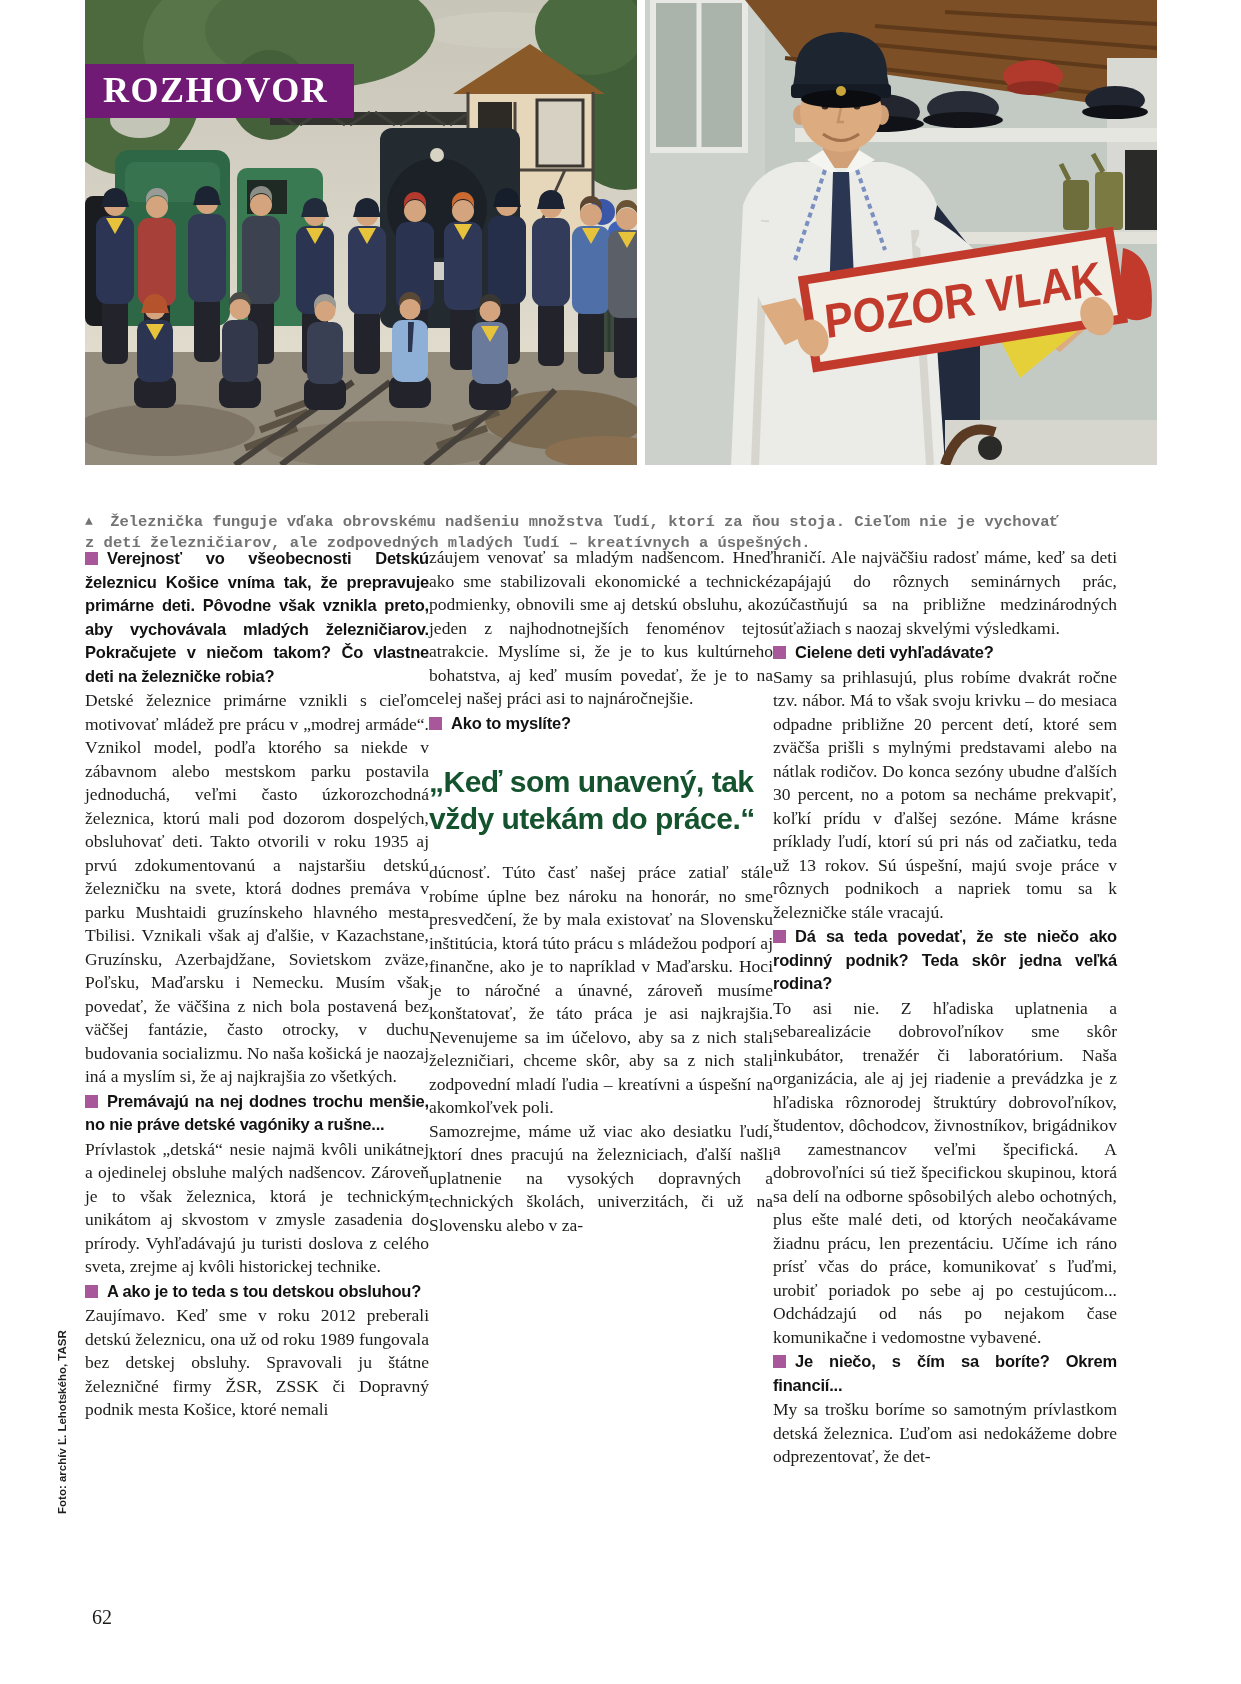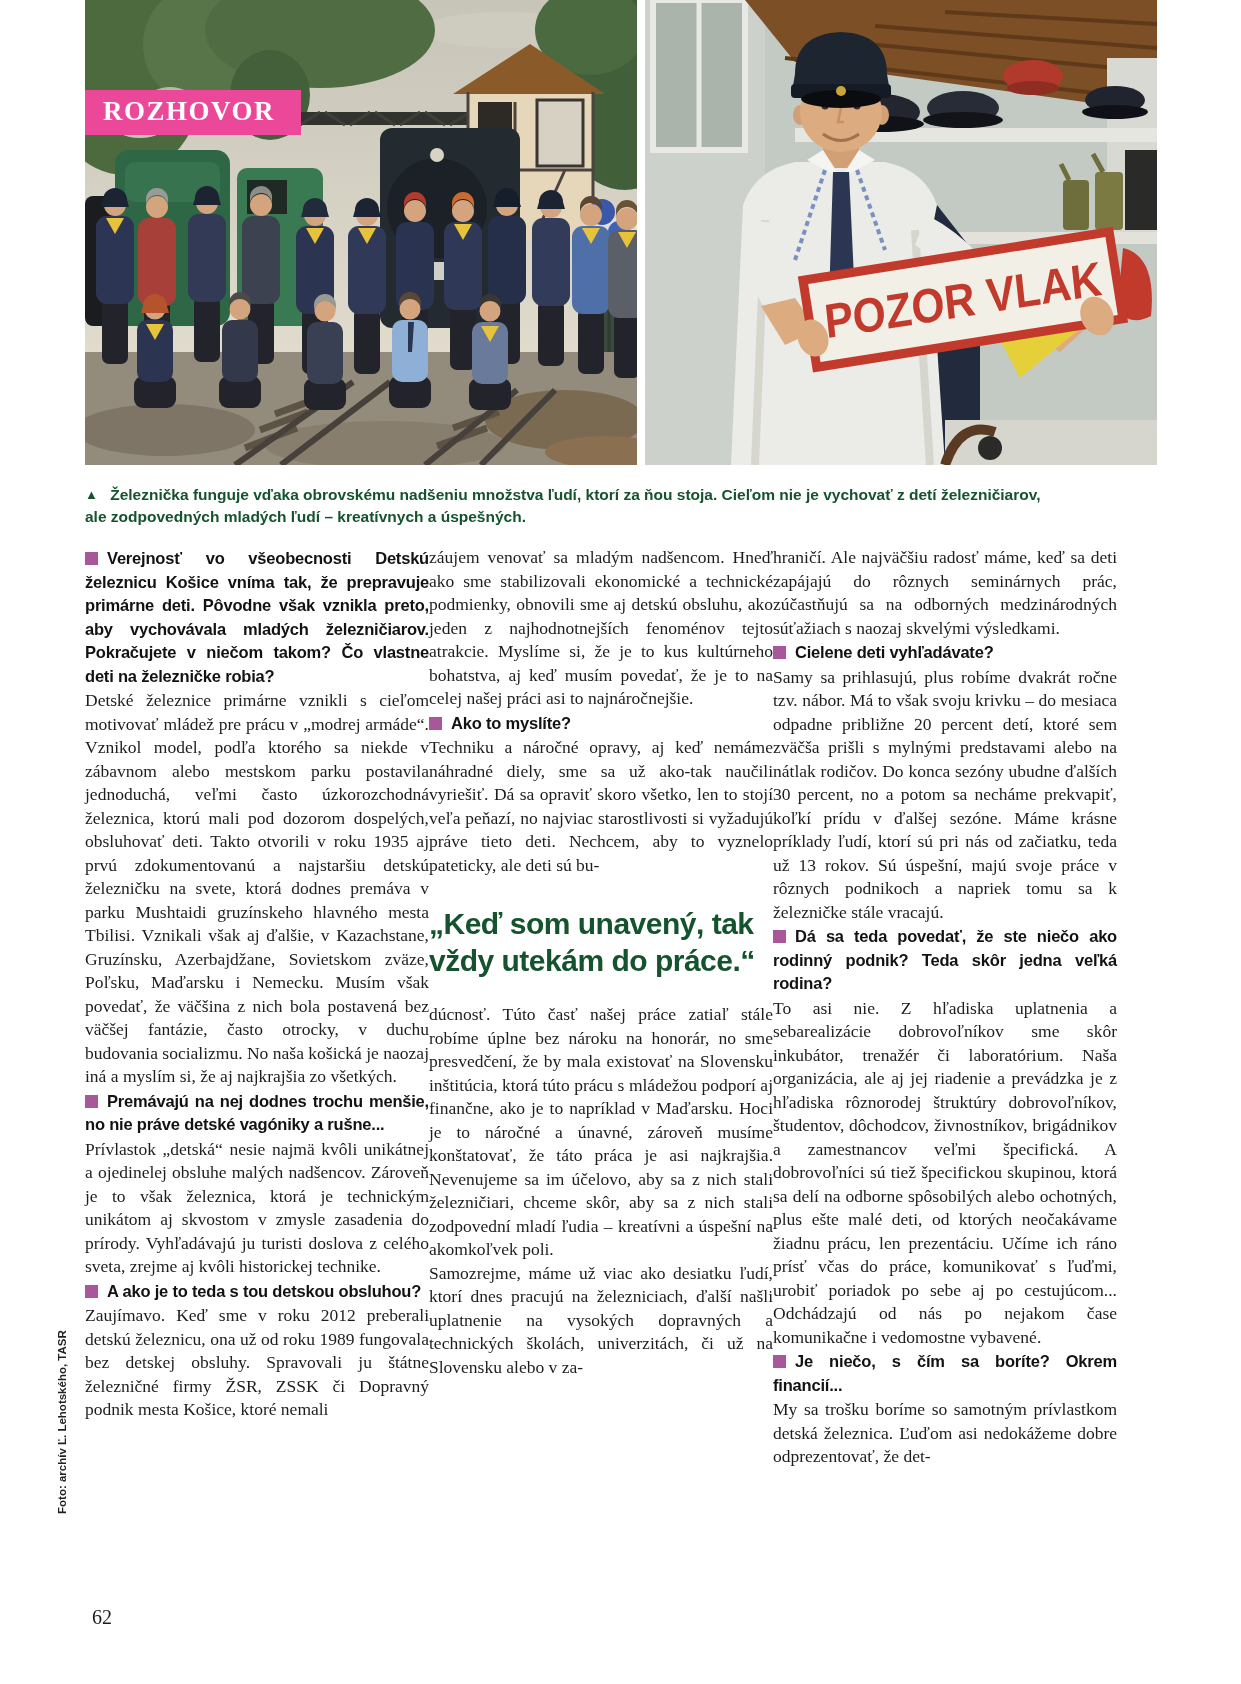"ROZHOVOR" .rozhovor { background: #ec4899 -> #701a75; font-size: 27px -> 36px; top: 90px -> 64px }
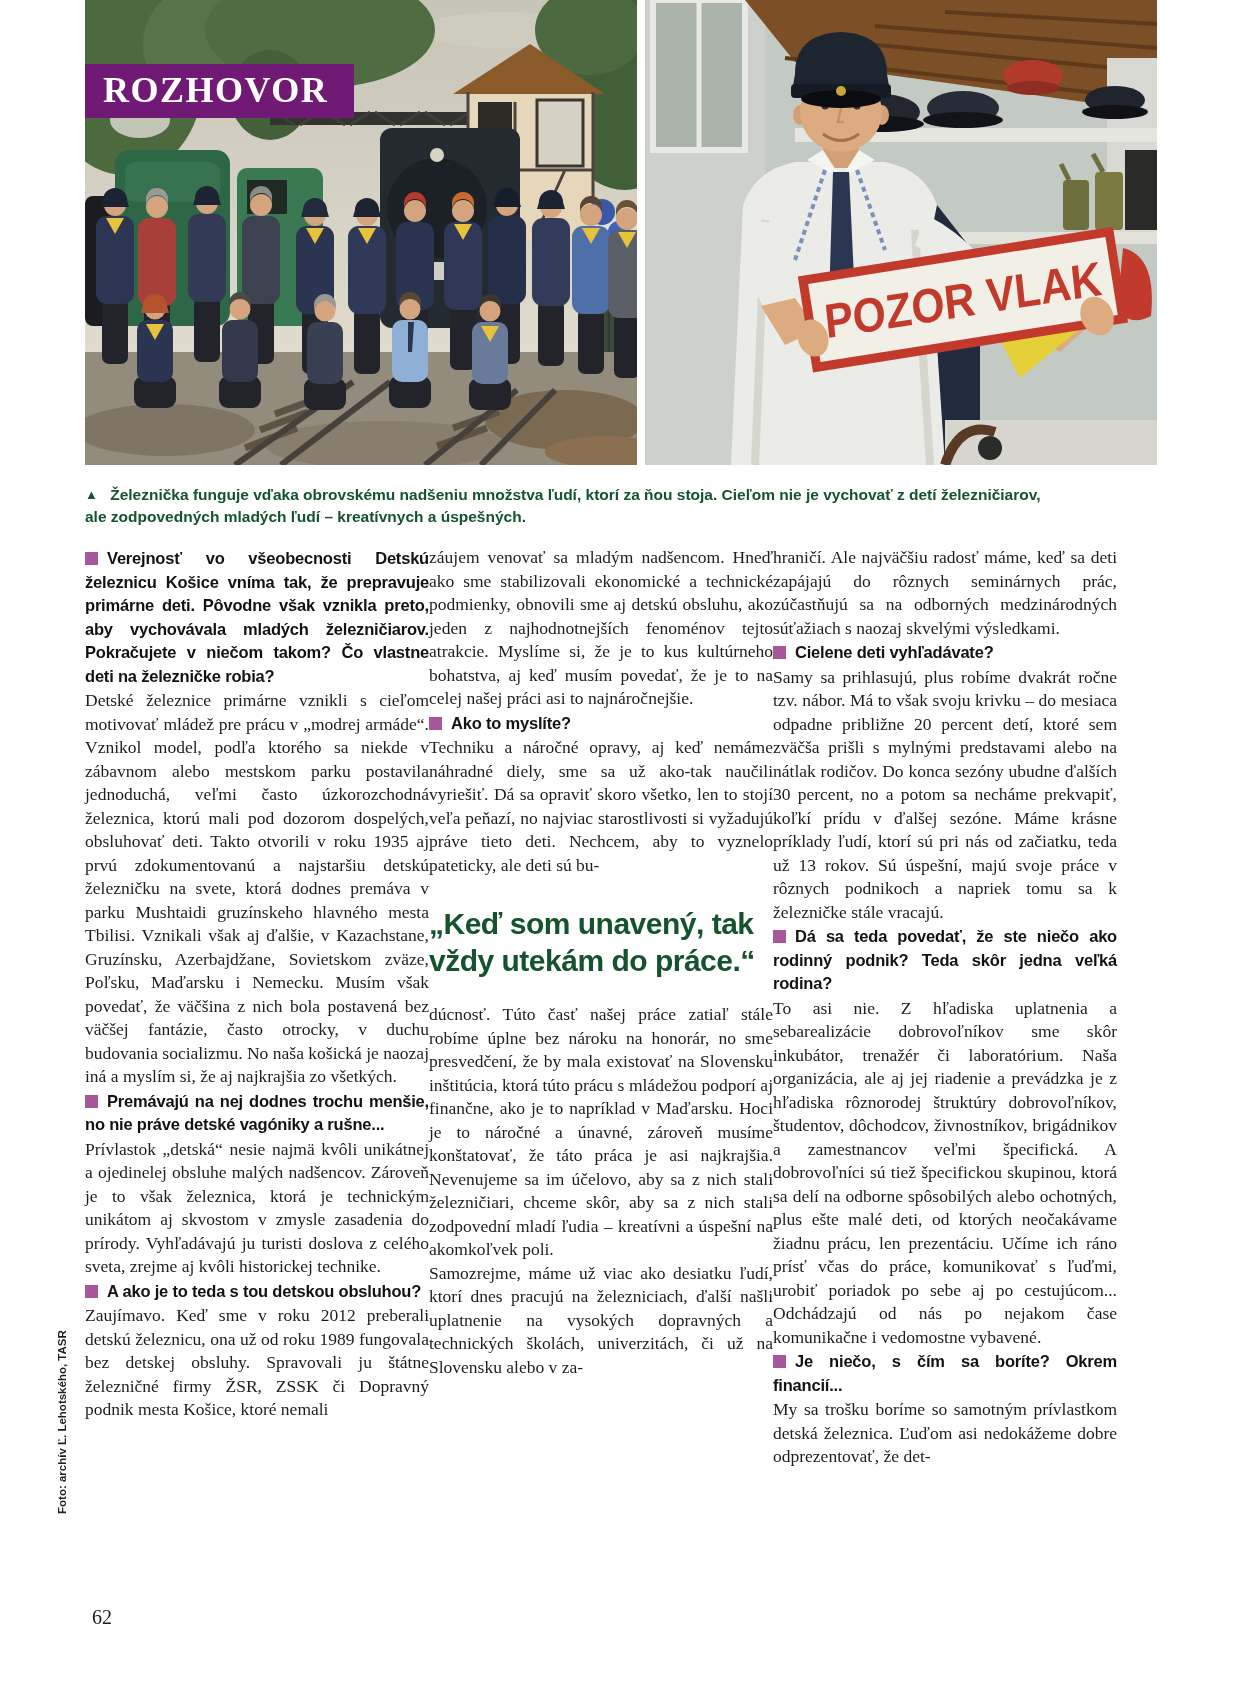"▲ Železnička funguje vďaka obrovskému" .caption { color: #14532d -> #737373; font-family: Liberation Sans, sans-serif -> Liberation Mono, monospace; top: 484px -> 512px }
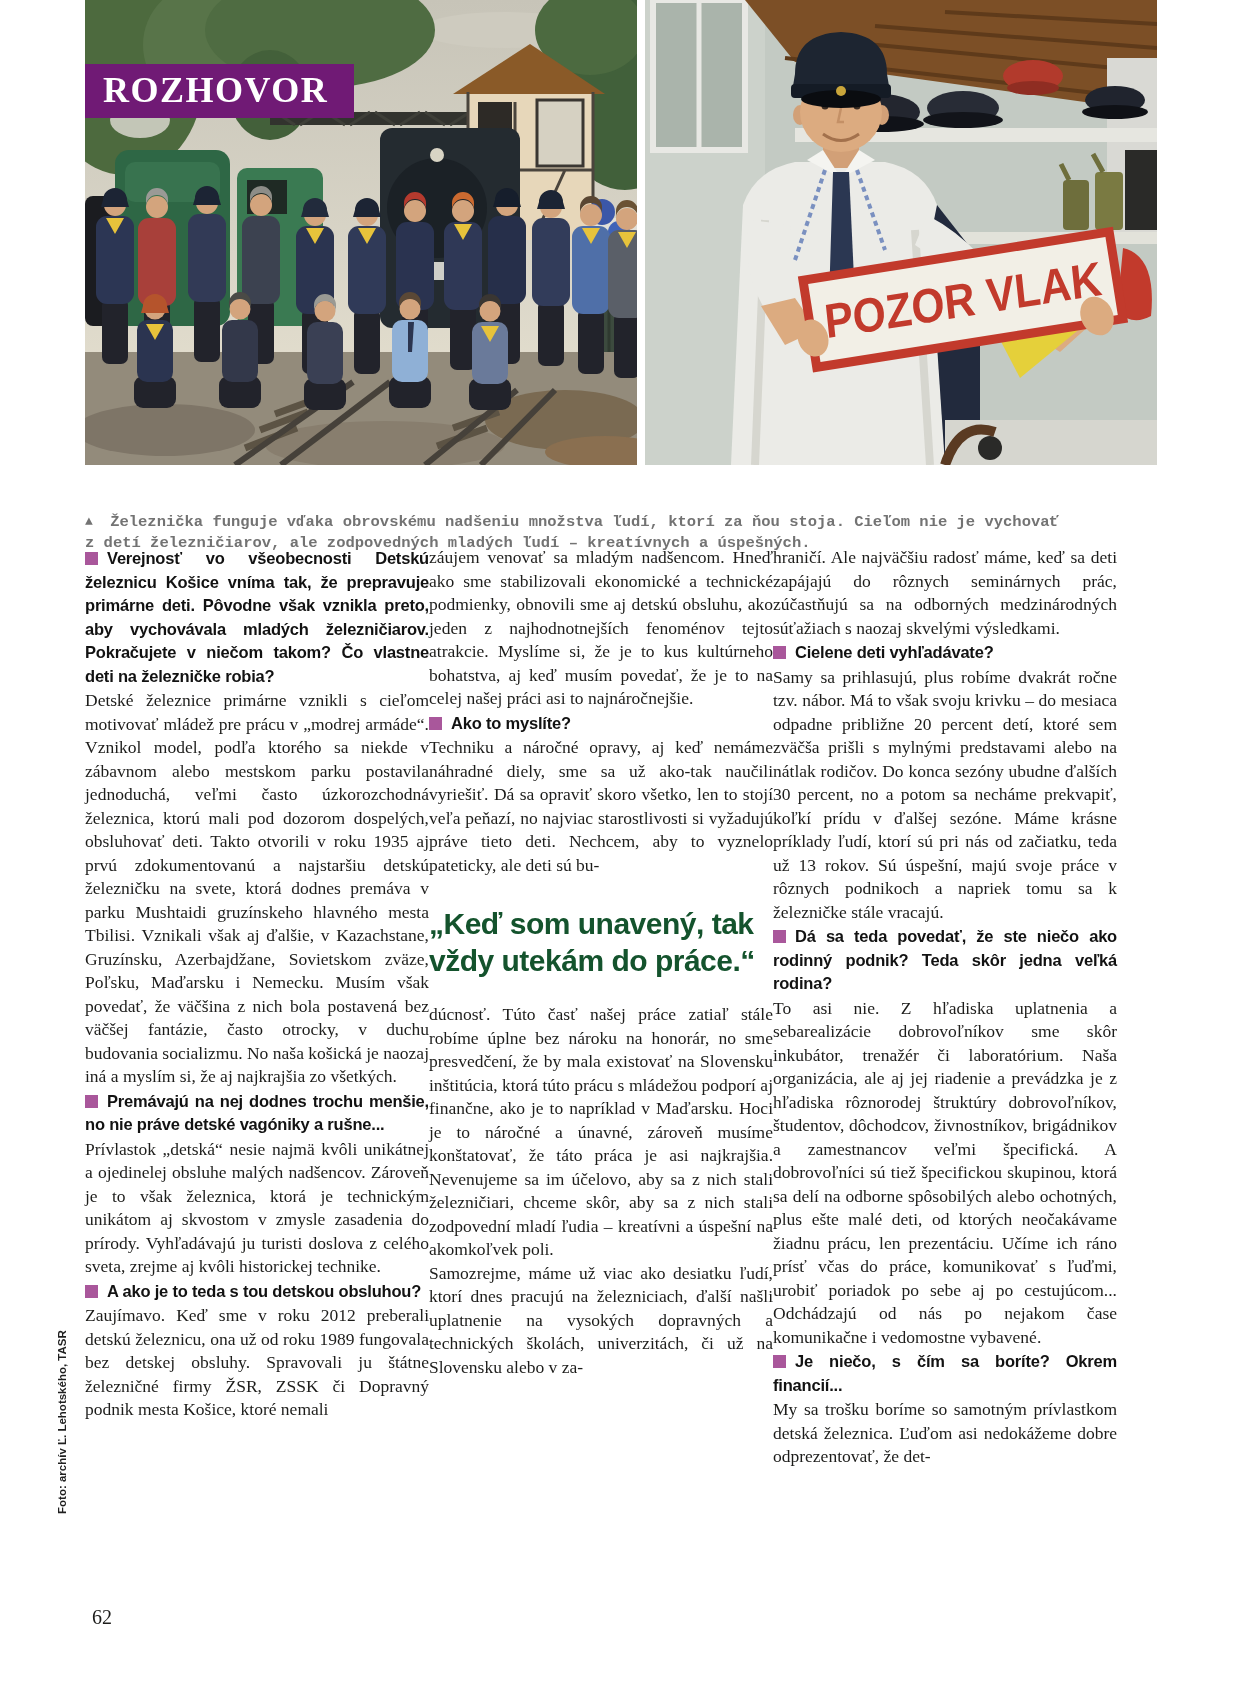"hraničí. Ale najväčšiu radosť máme," p.answer { text: odborných -> približne }
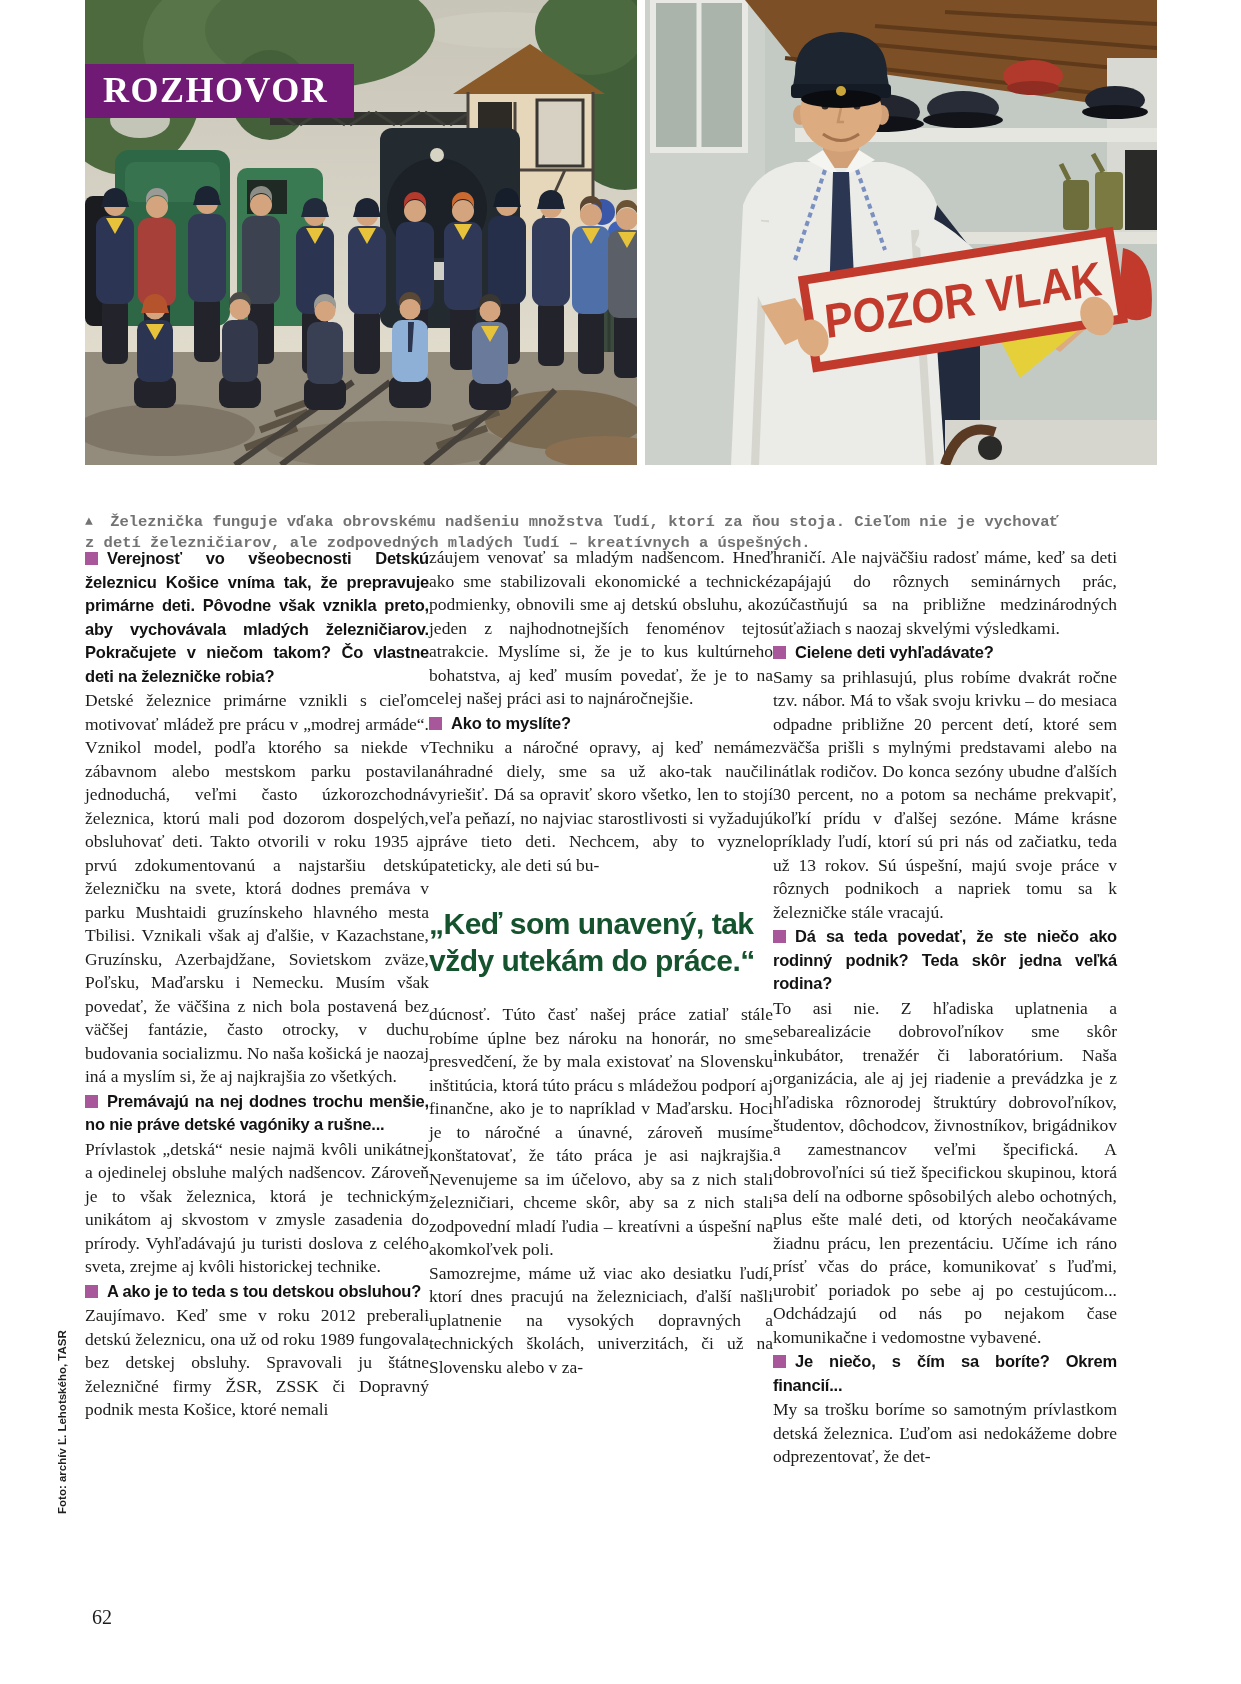"Techniku a náročné opravy, aj" p.answer { html: <p>Techniku a náročné opravy, aj keď nemáme náhradné diely, sme sa už ako-tak naučili vyriešiť. Dá sa opraviť skoro všetko, len to stojí veľa peňazí, no najviac starostlivosti si vyžadujú práve tieto deti. Nechcem, aby to vyznelo pateticky, ale deti sú bu-</p> -> none }
